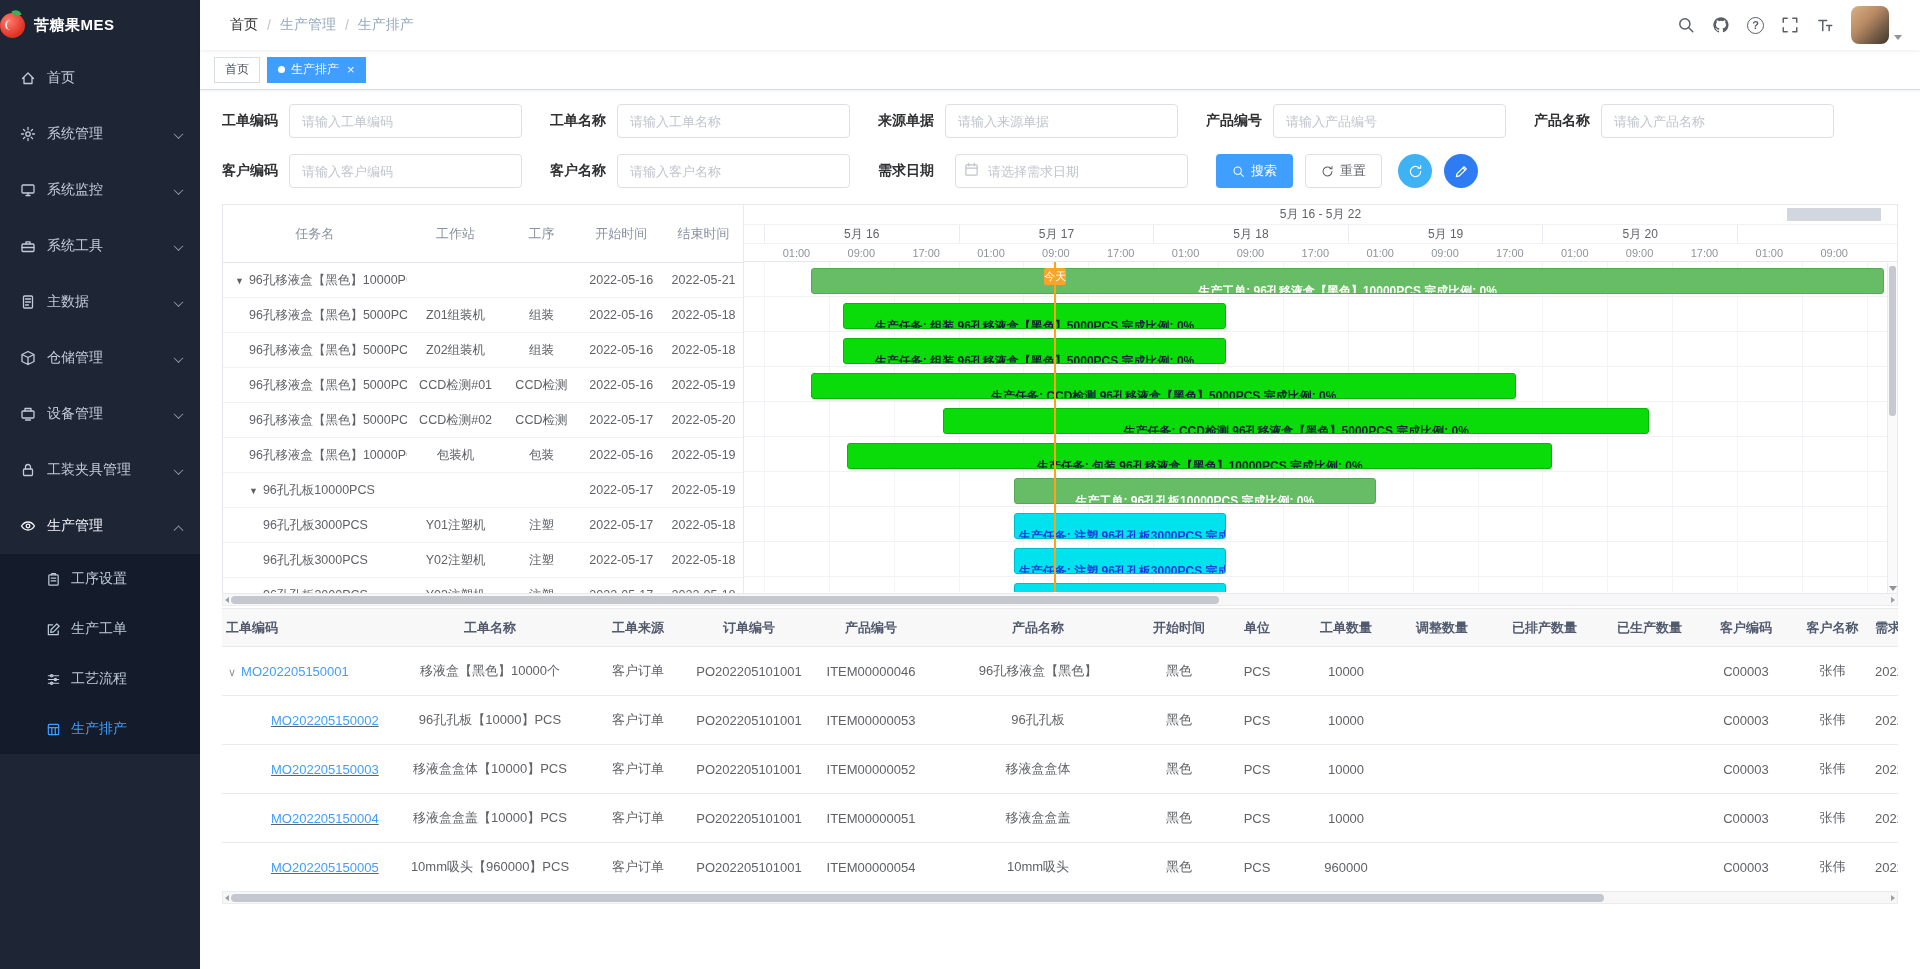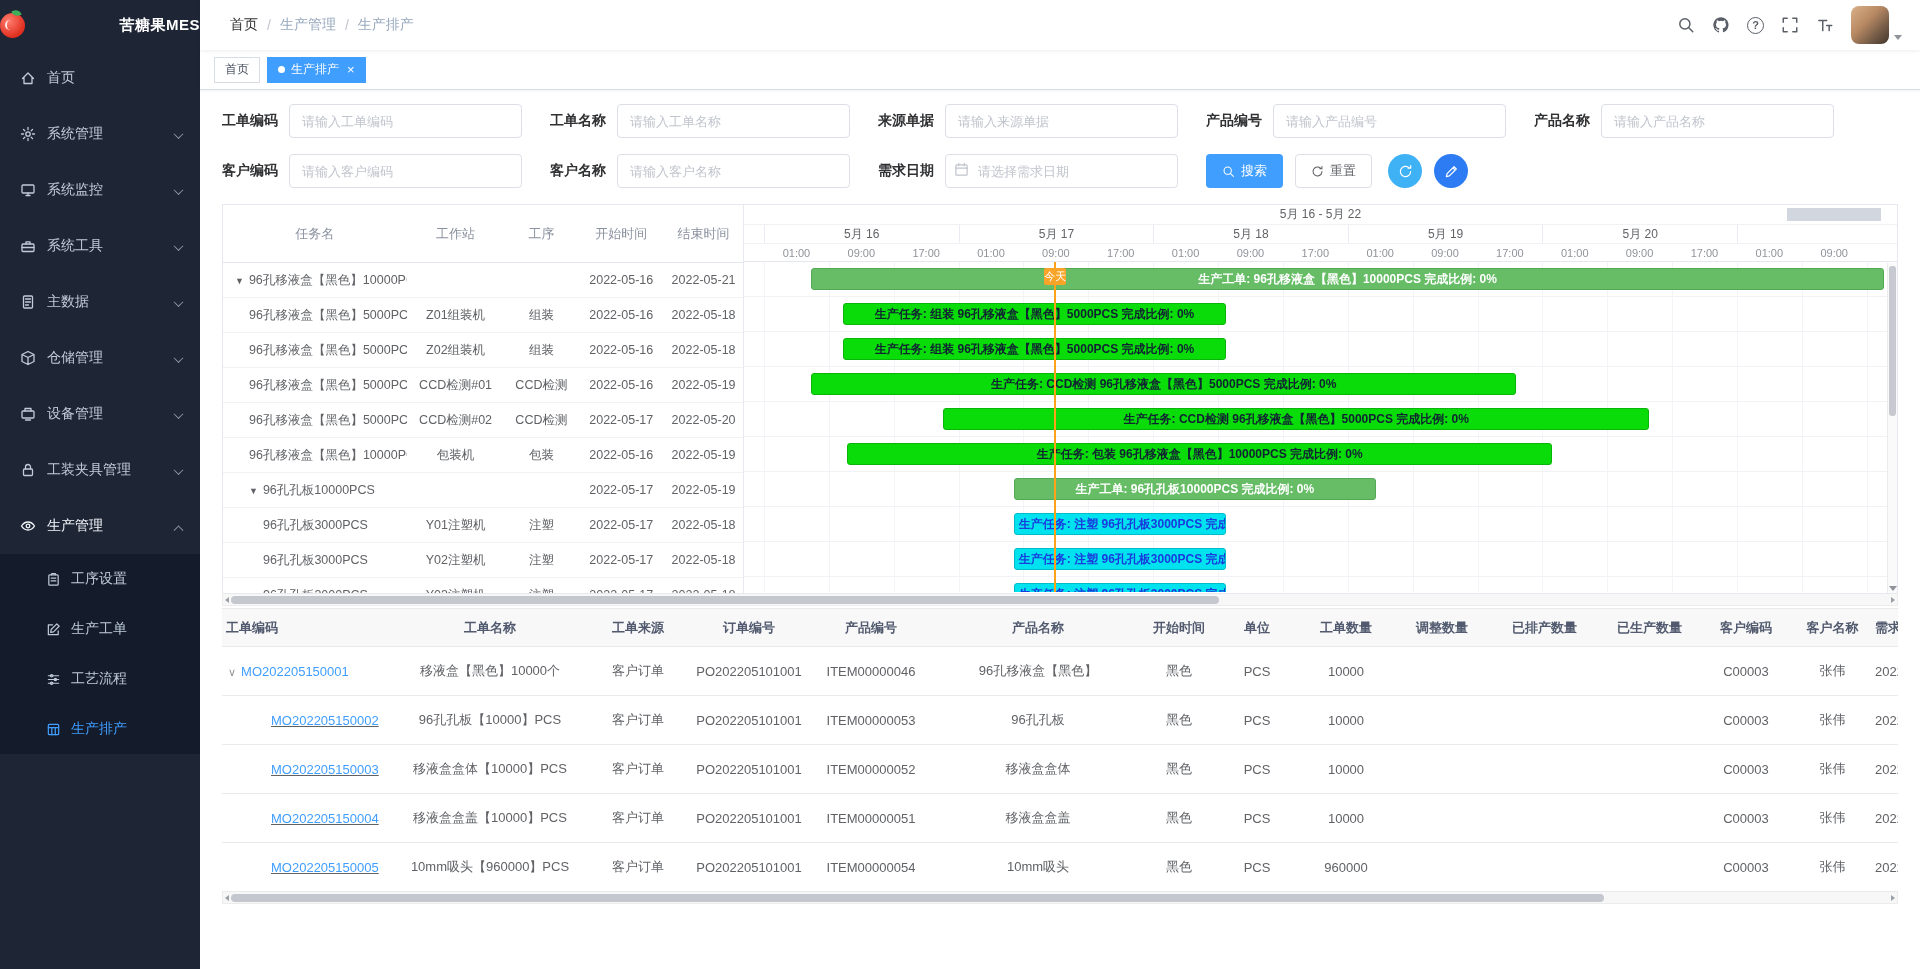"苦糖果MES" .logo { justify-content: space-between -> flex-start }
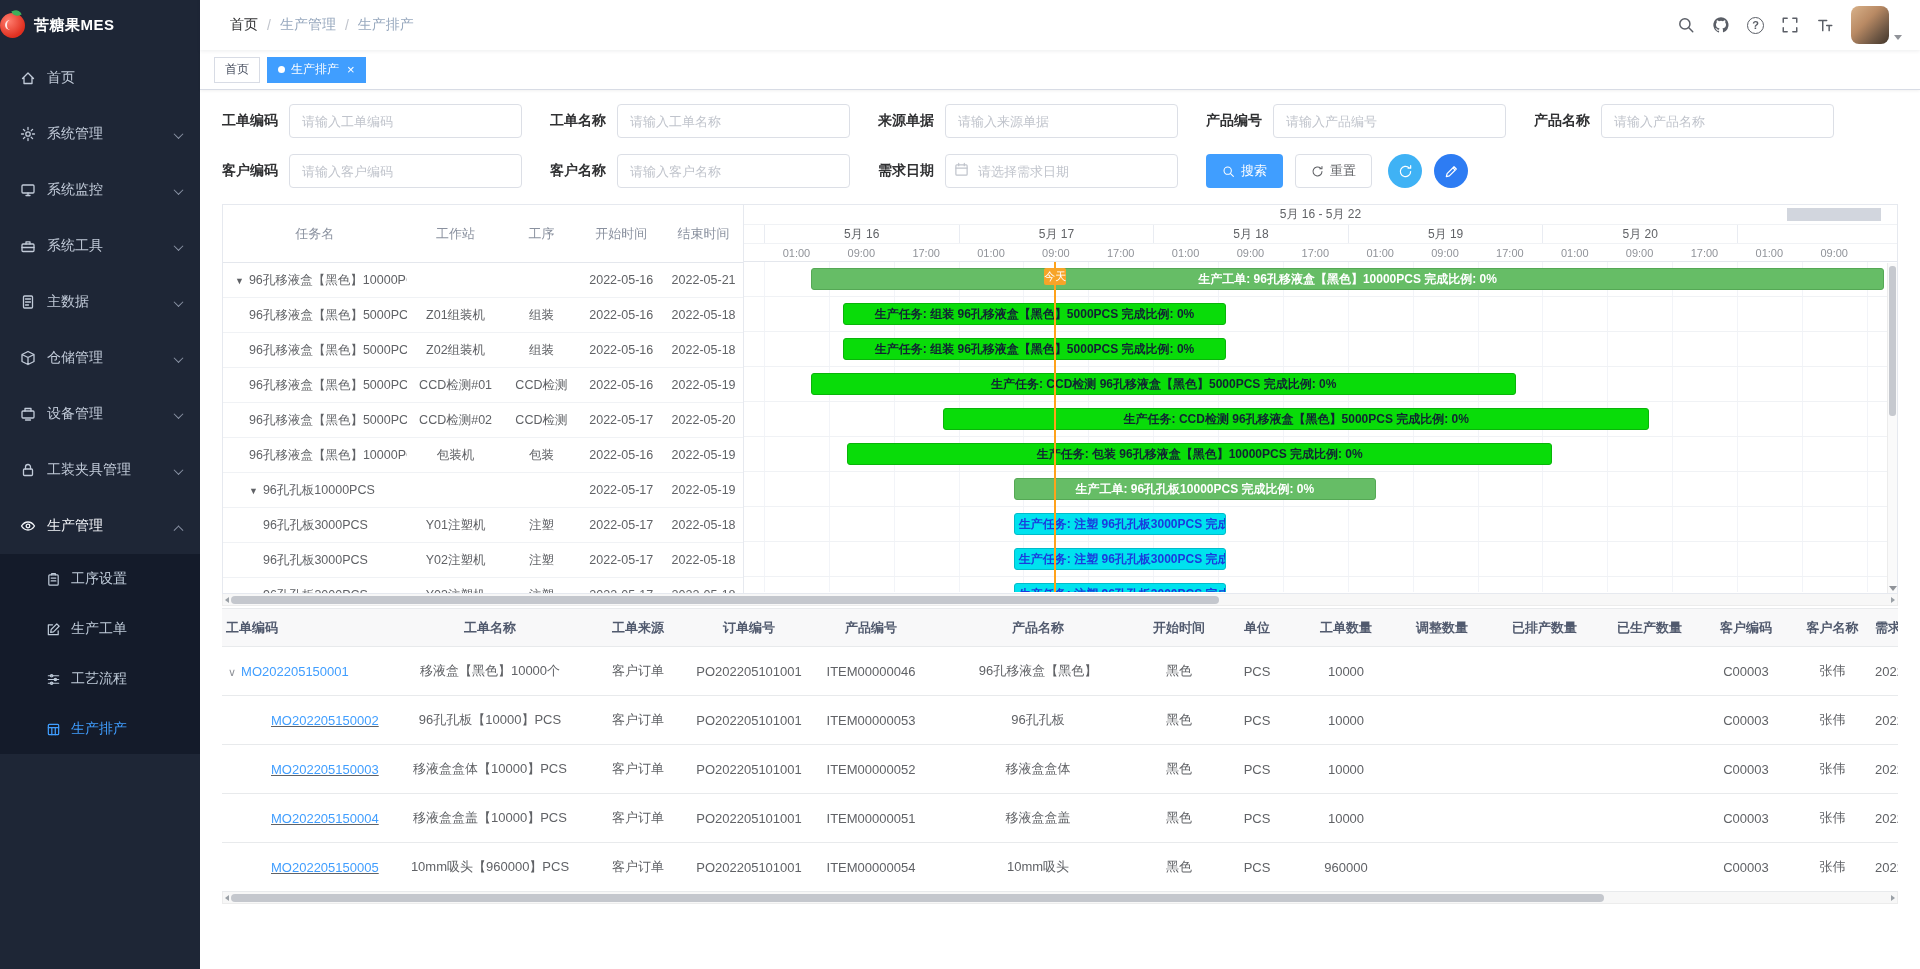"请选择需求日期" .date-wrap { margin-left: none -> 10px }
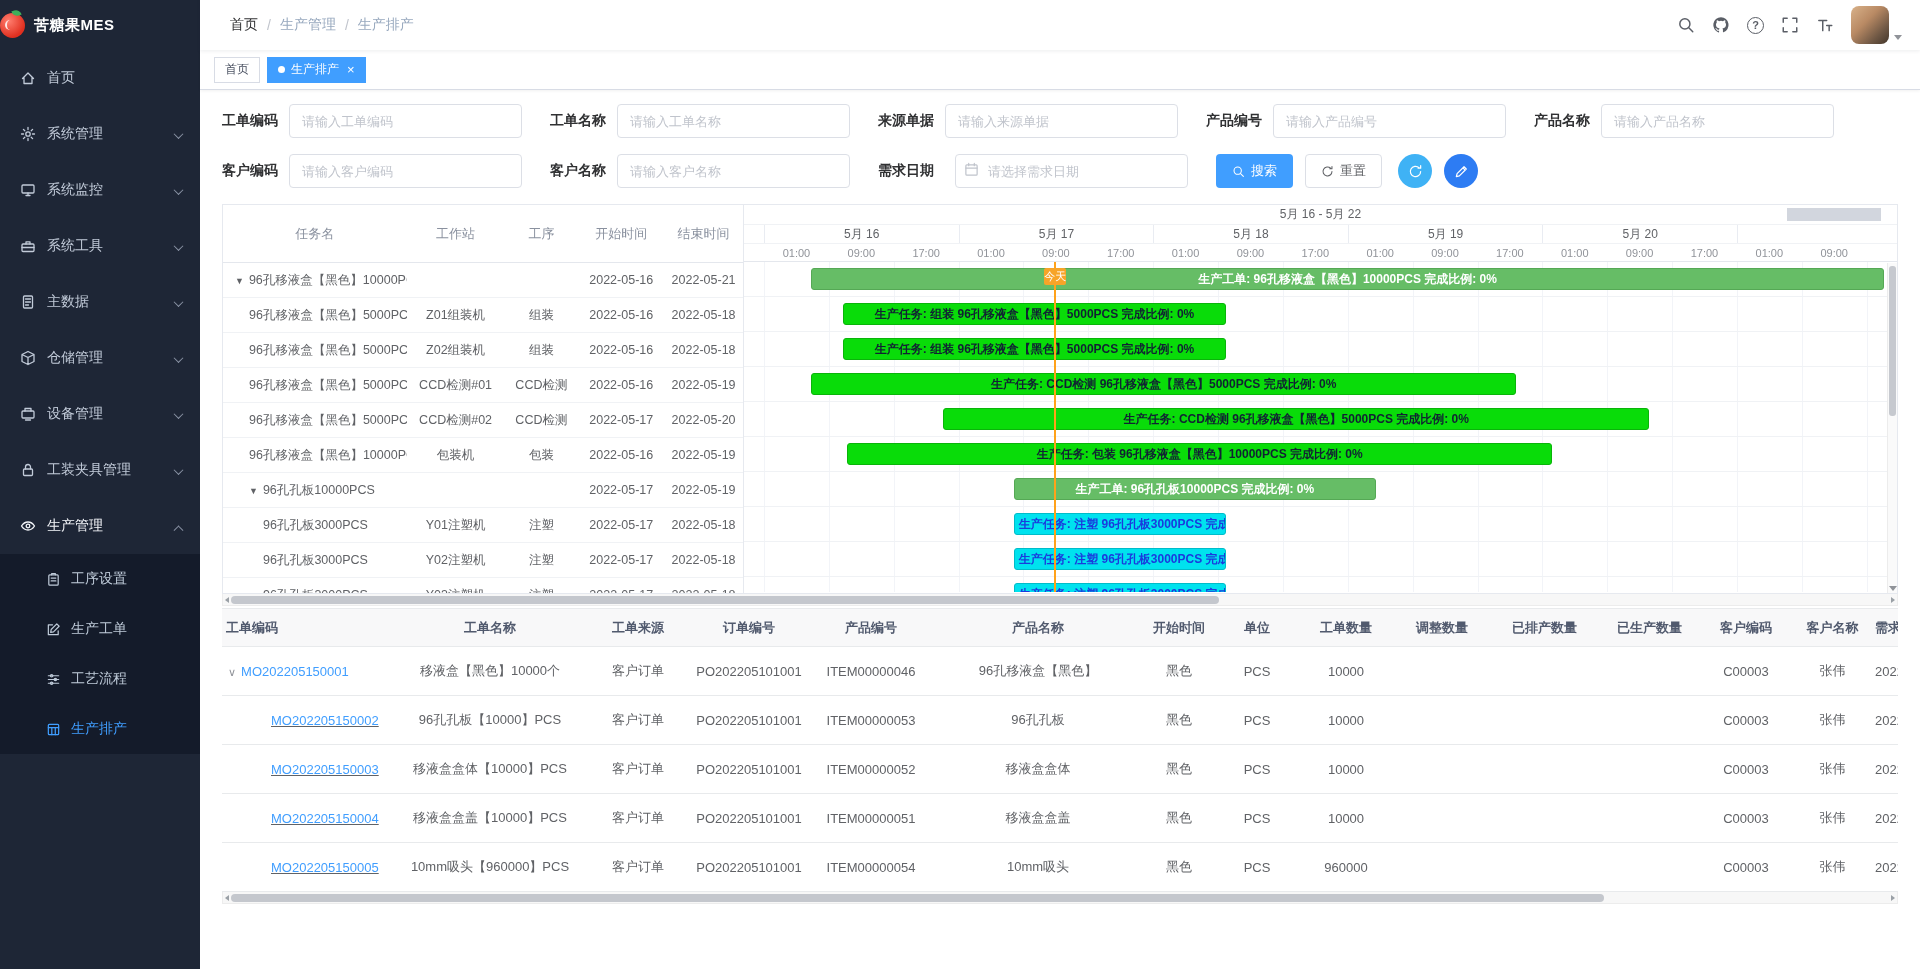"生产工单: 96孔移液盒【黑色】10000PCS 完成比例: 0%" .bar { padding: 0 4px -> 12px 4px }
